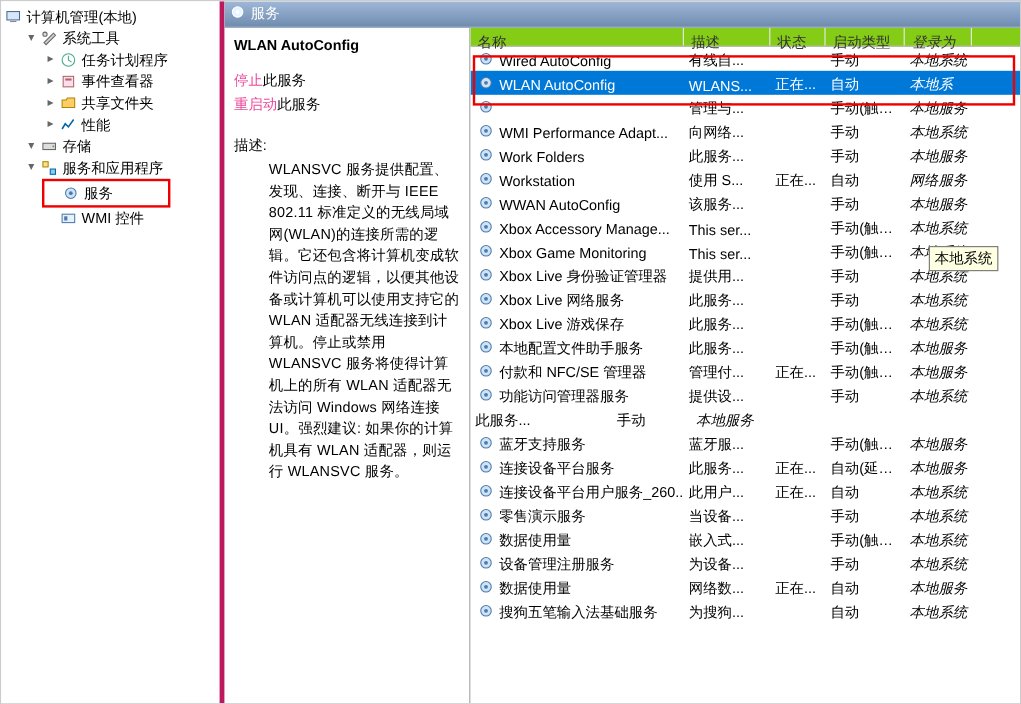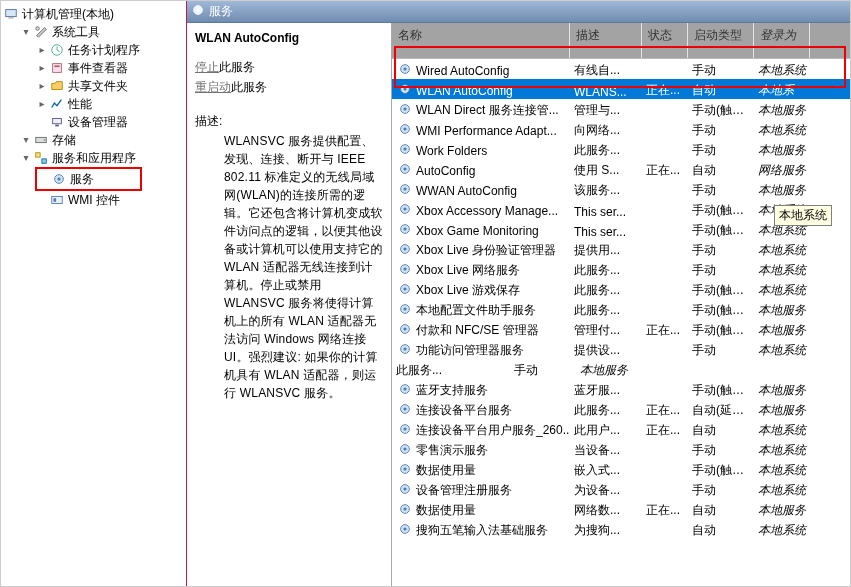"计算机管理(本地)" .left-pane { border-right: 1px solid #be185d -> 4px solid #be185d }
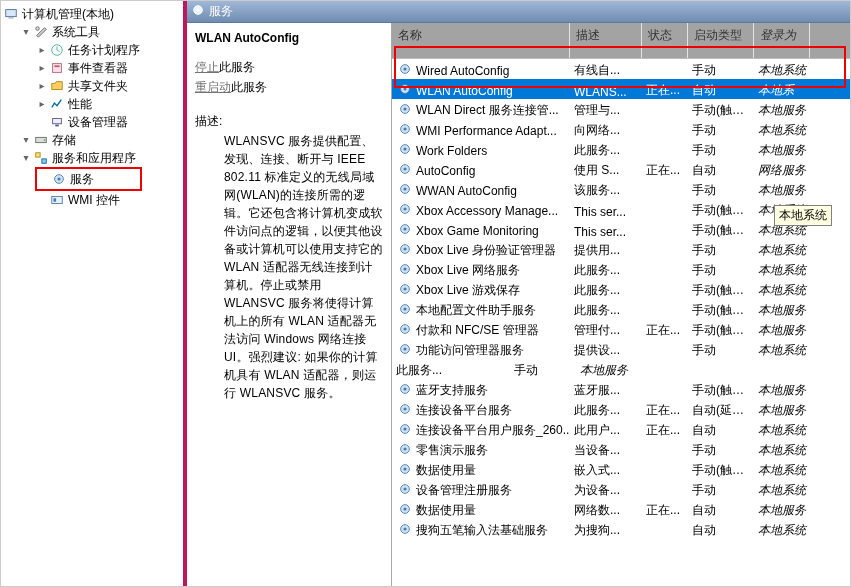"名称" .col-headers { background: #a3a3a3 -> #84cc16; height: 36px -> 16px }
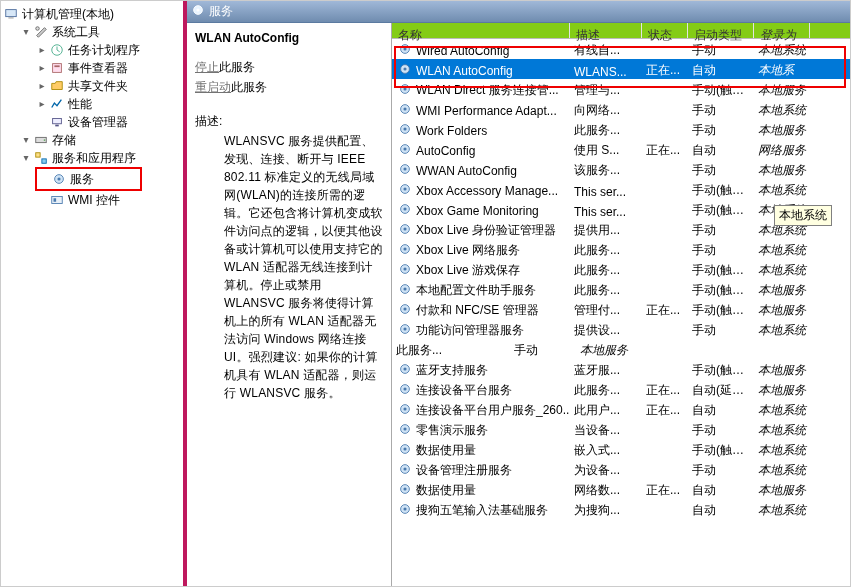"停止" .link { color: #737373 -> #ec4899; text-decoration: underline -> none }
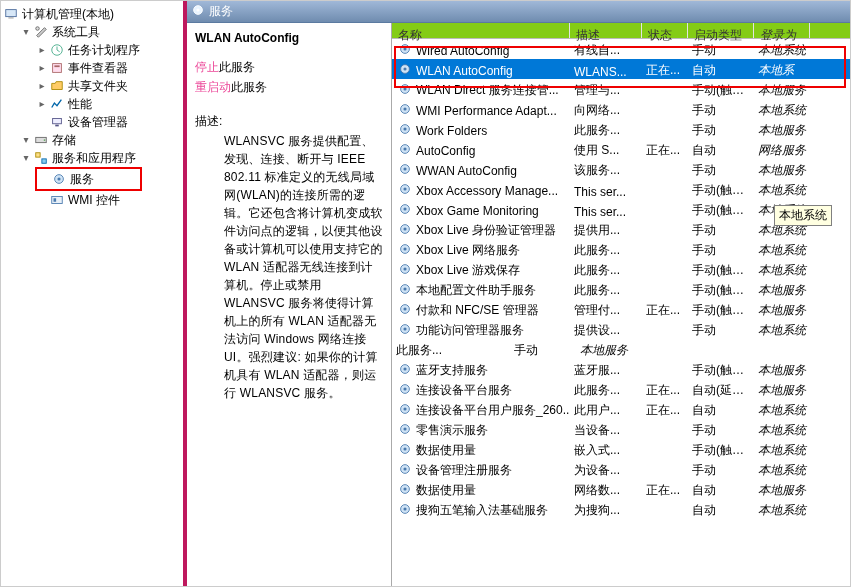"WLAN Direct 服务连接管..." span { html: <span>WLAN Direct 服务连接管...</span> -> none }
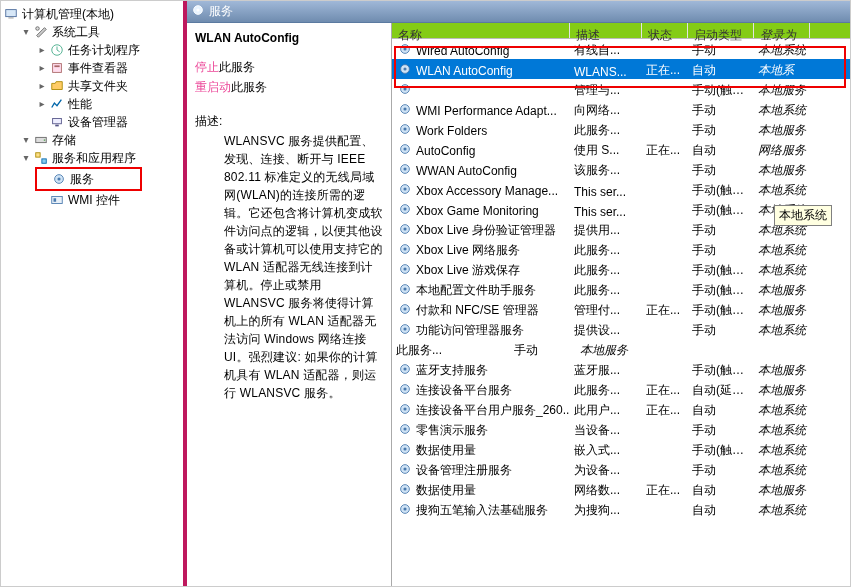"设备管理器" div.tree-node { html: <div> <span>&nbsp;</span> <span> <svg> <rect></rect> <rect></rect> </svg> </span> <span>设备管理器</span> </div> -> none }
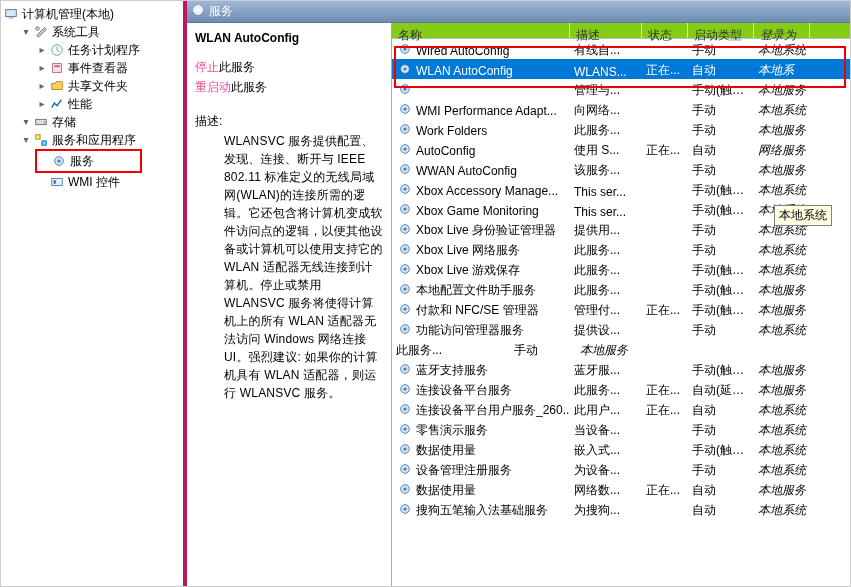"AutoConfig" span { text: AutoConfig -> Workstation }
